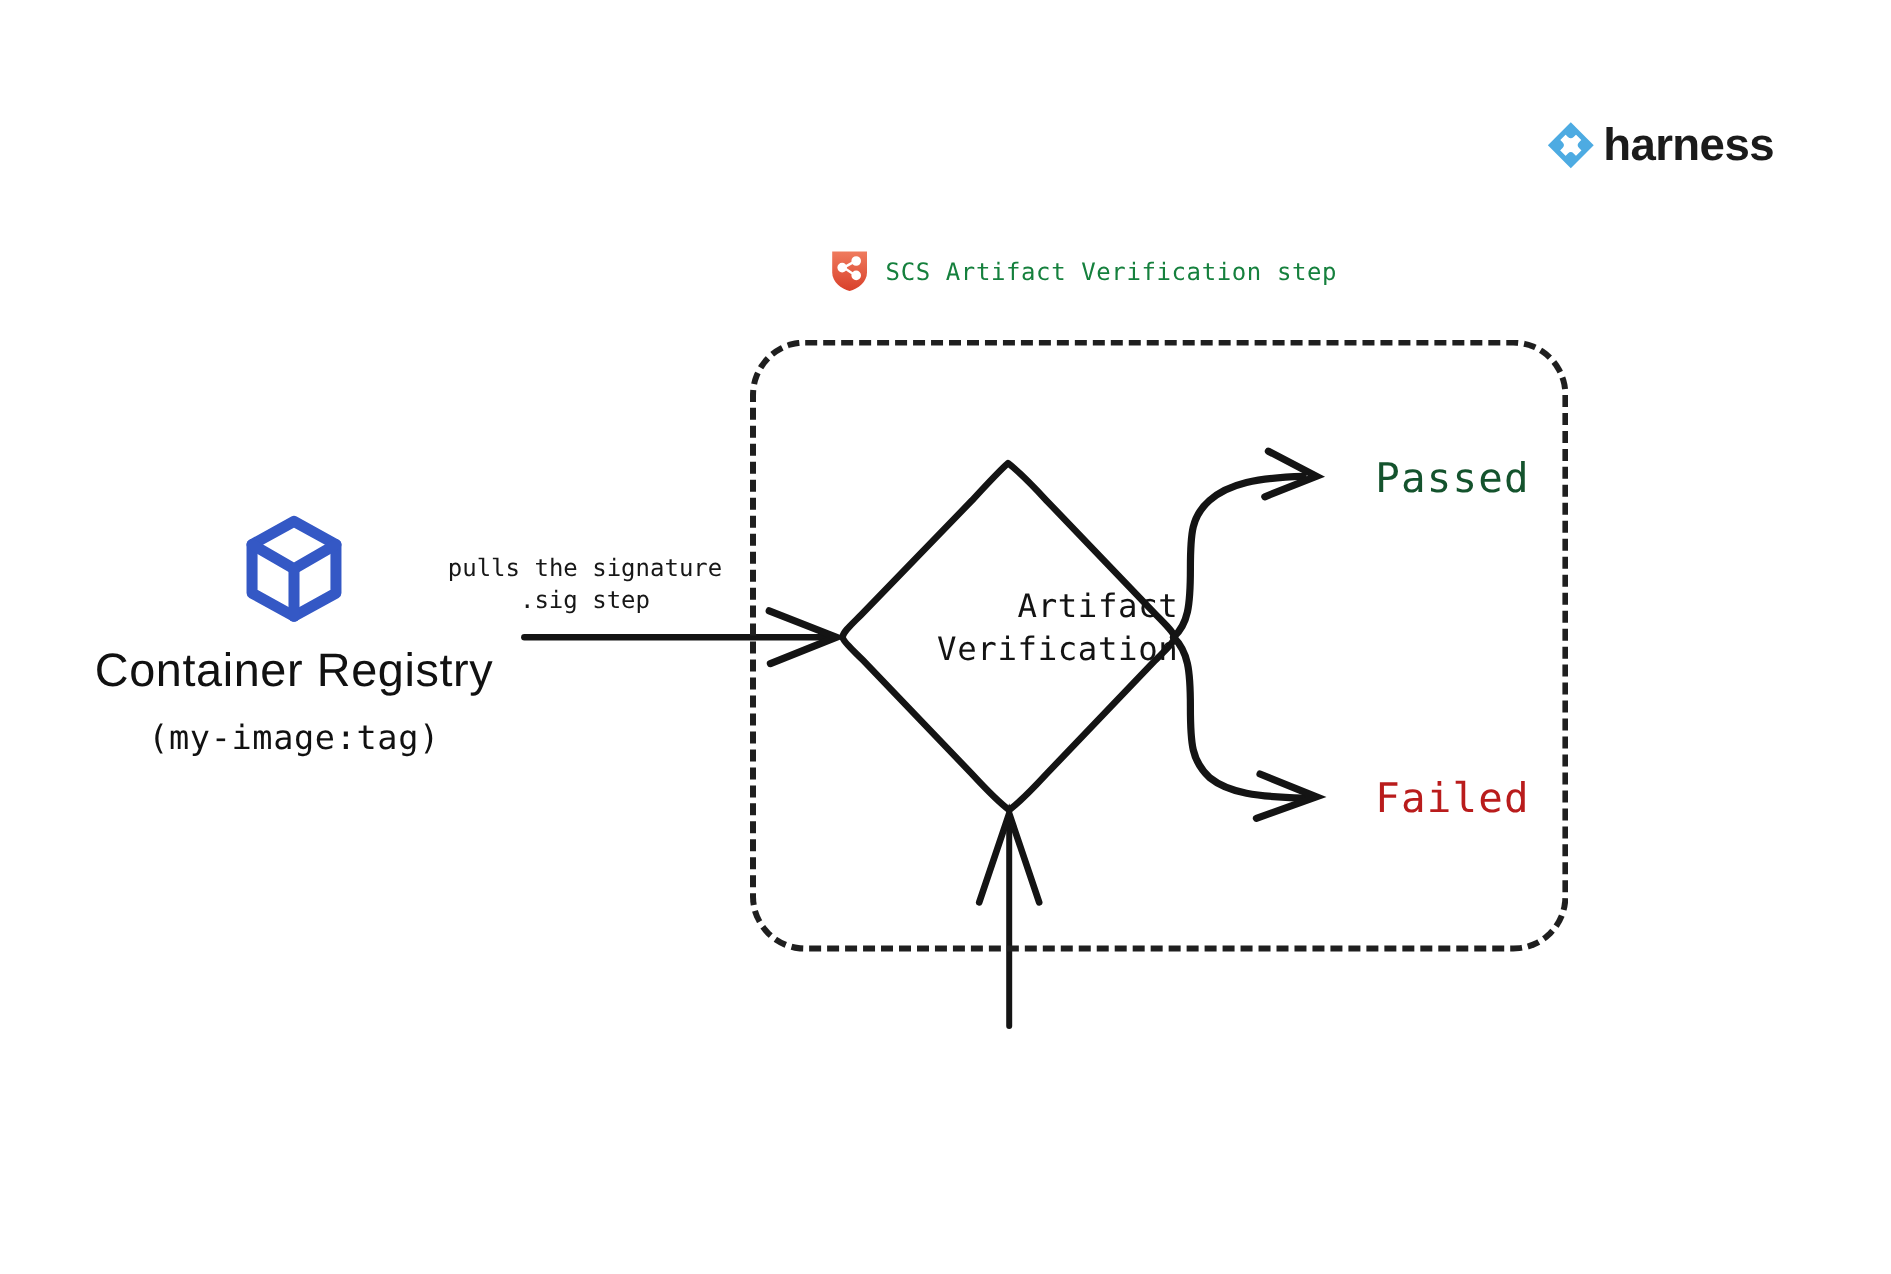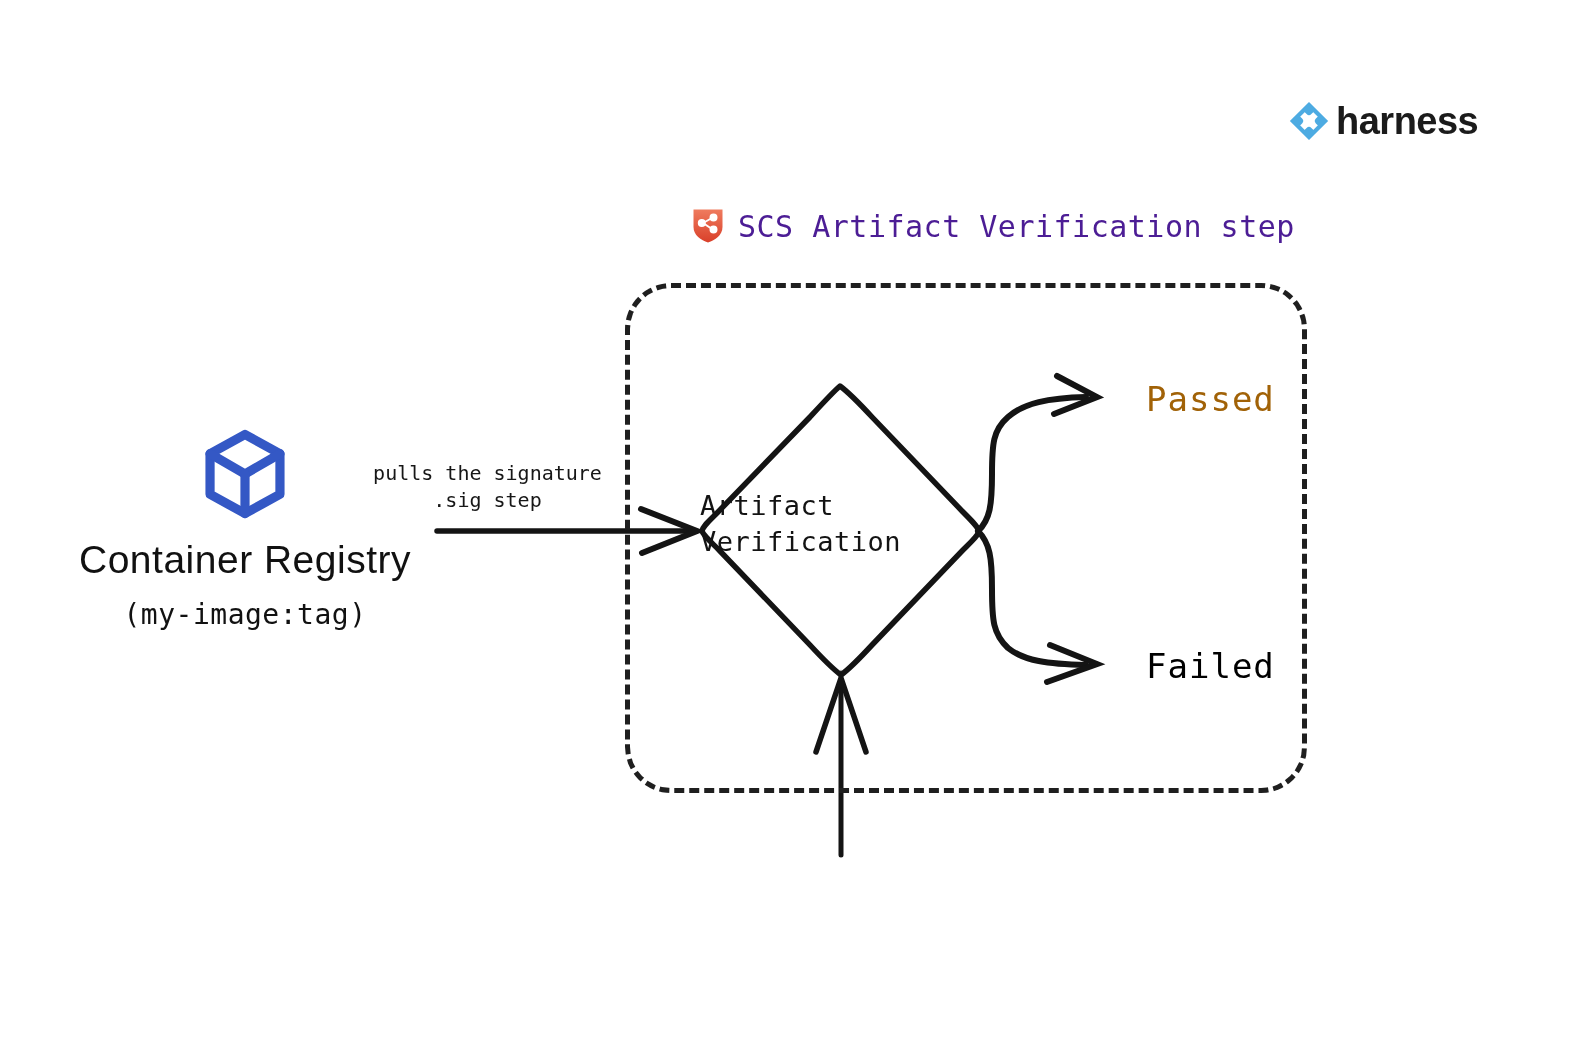"SCS Artifact Verification step" #scs-title-row .title-text { color: #4c1d95 -> #15803d; font-size: 30px -> 20px }
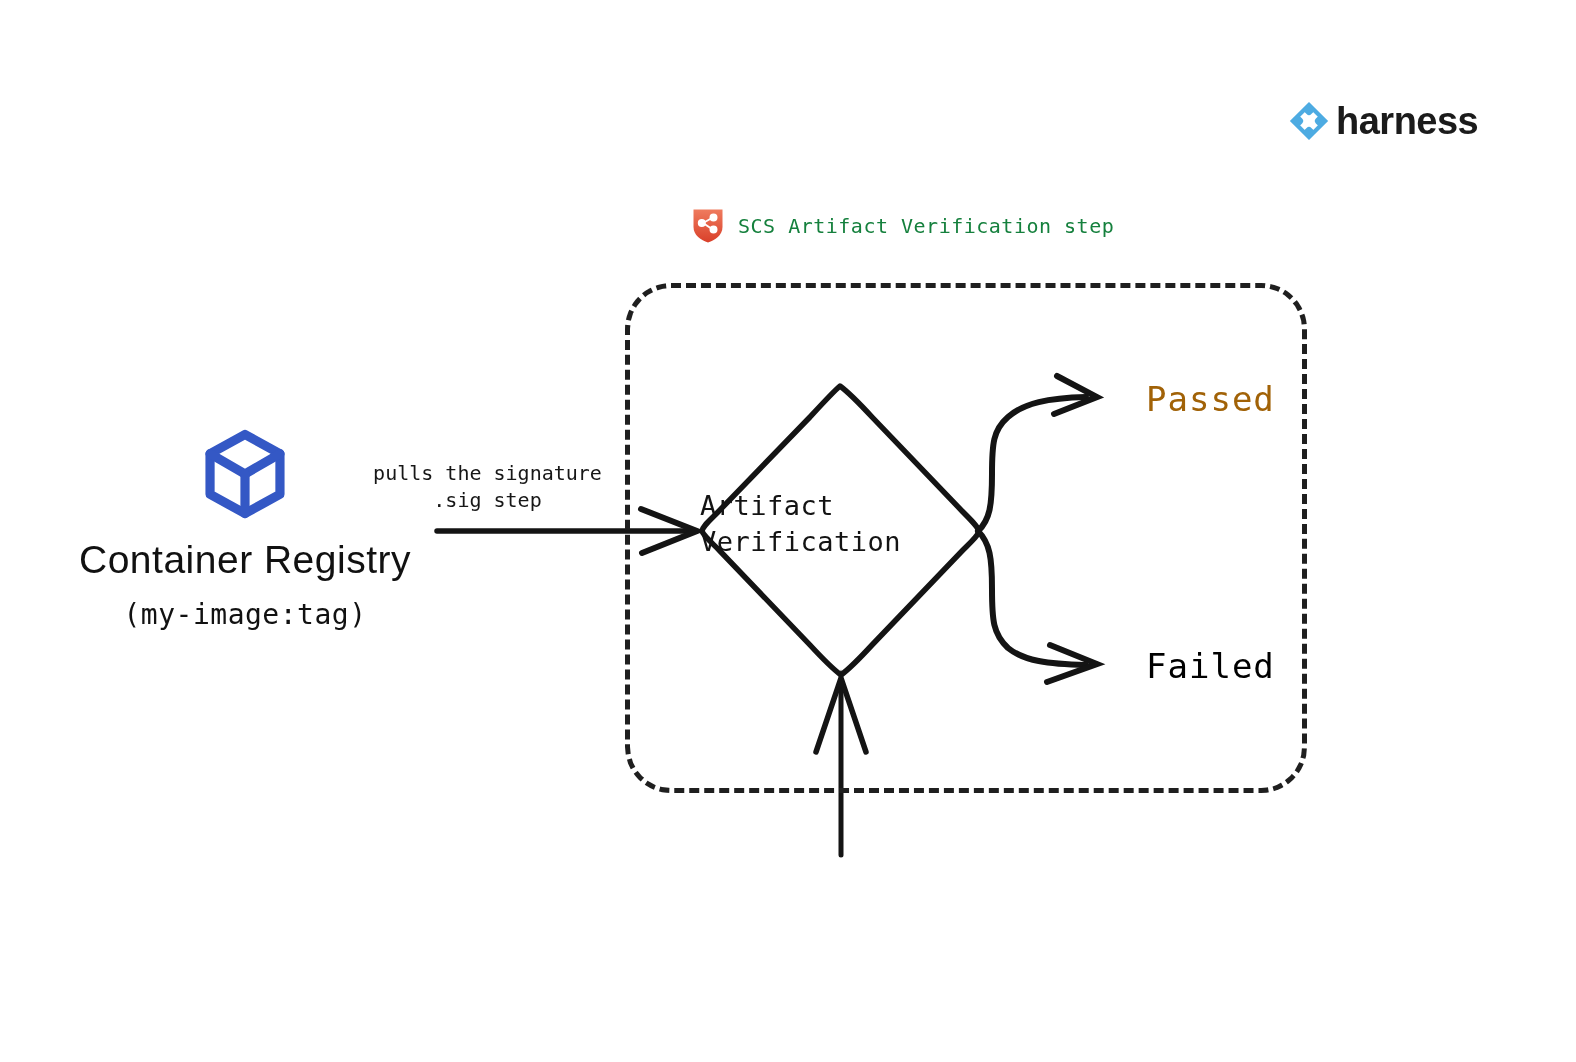"Passed" div.abs { color: #a16207 -> #14532d }
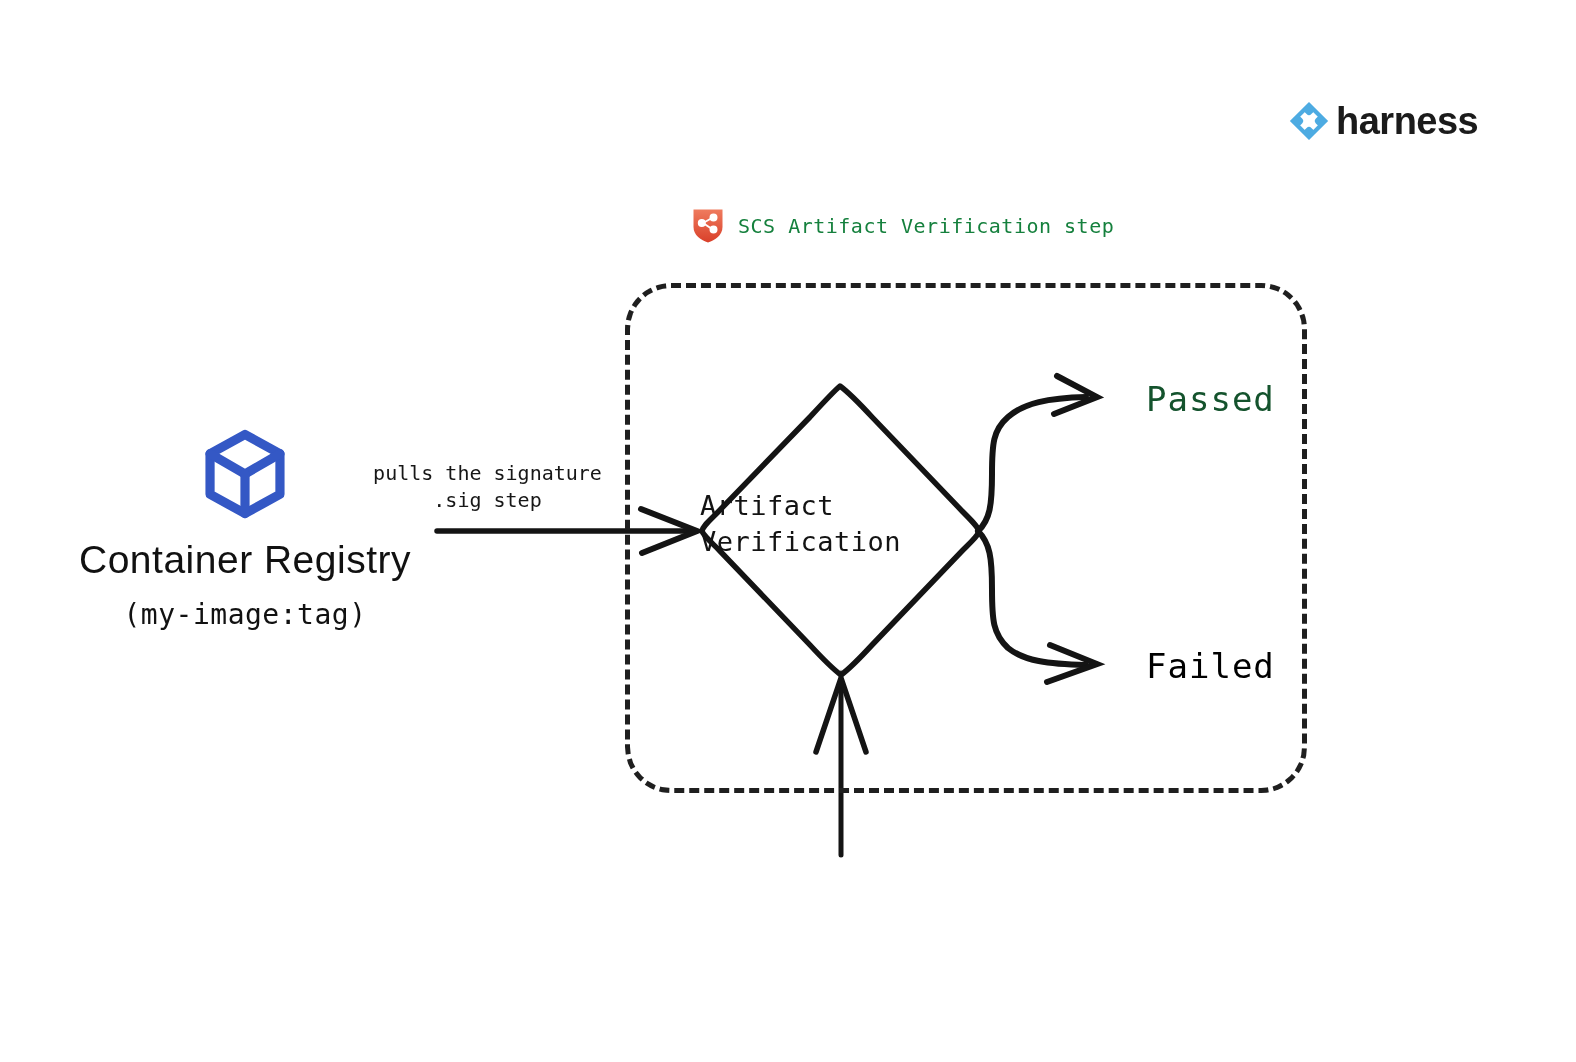"Artifact" #decision-label { text-align: left -> right }
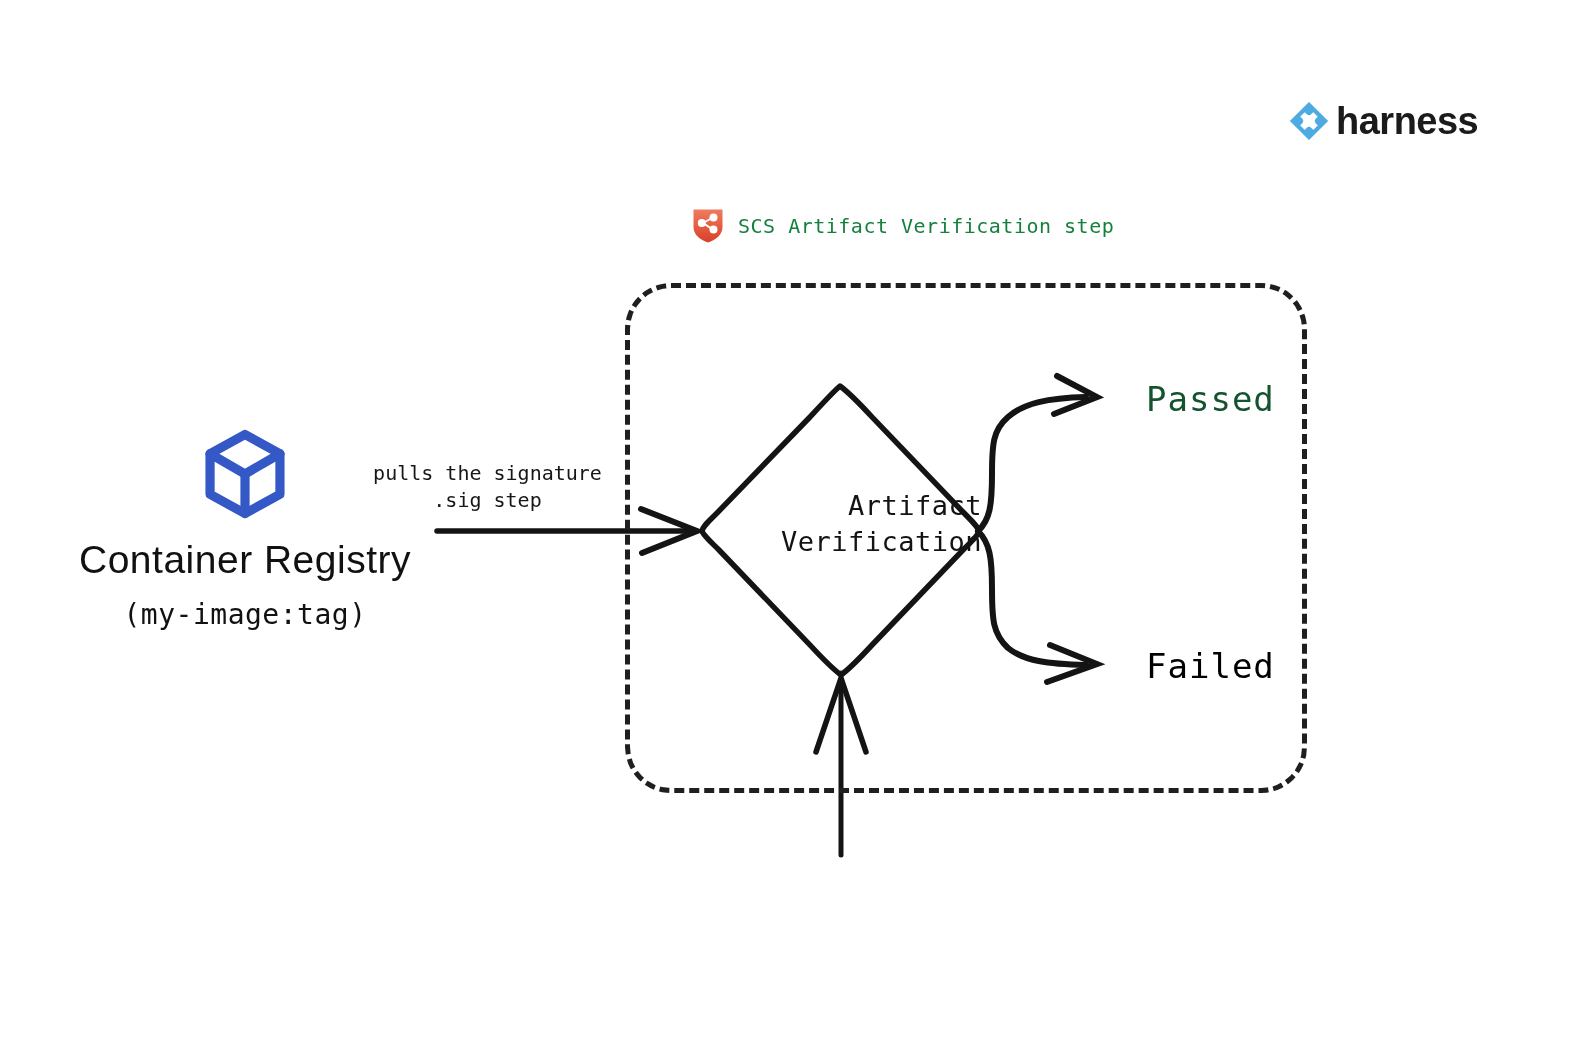"Failed" div.abs { color: #000000 -> #b91c1c }
